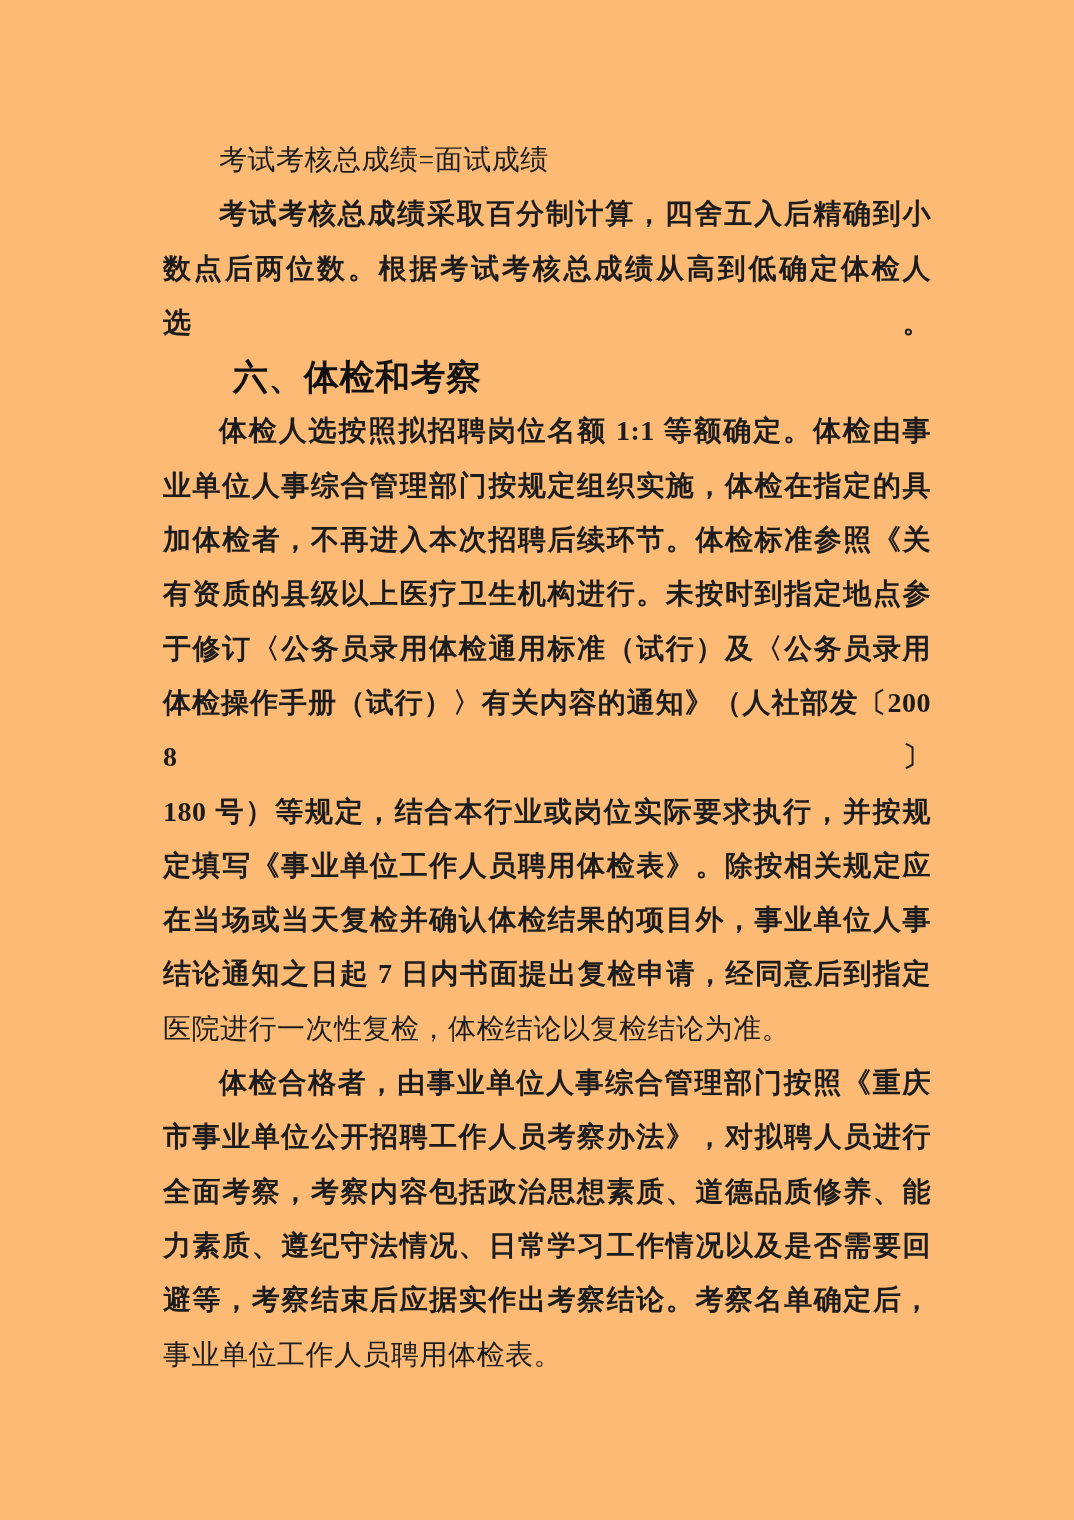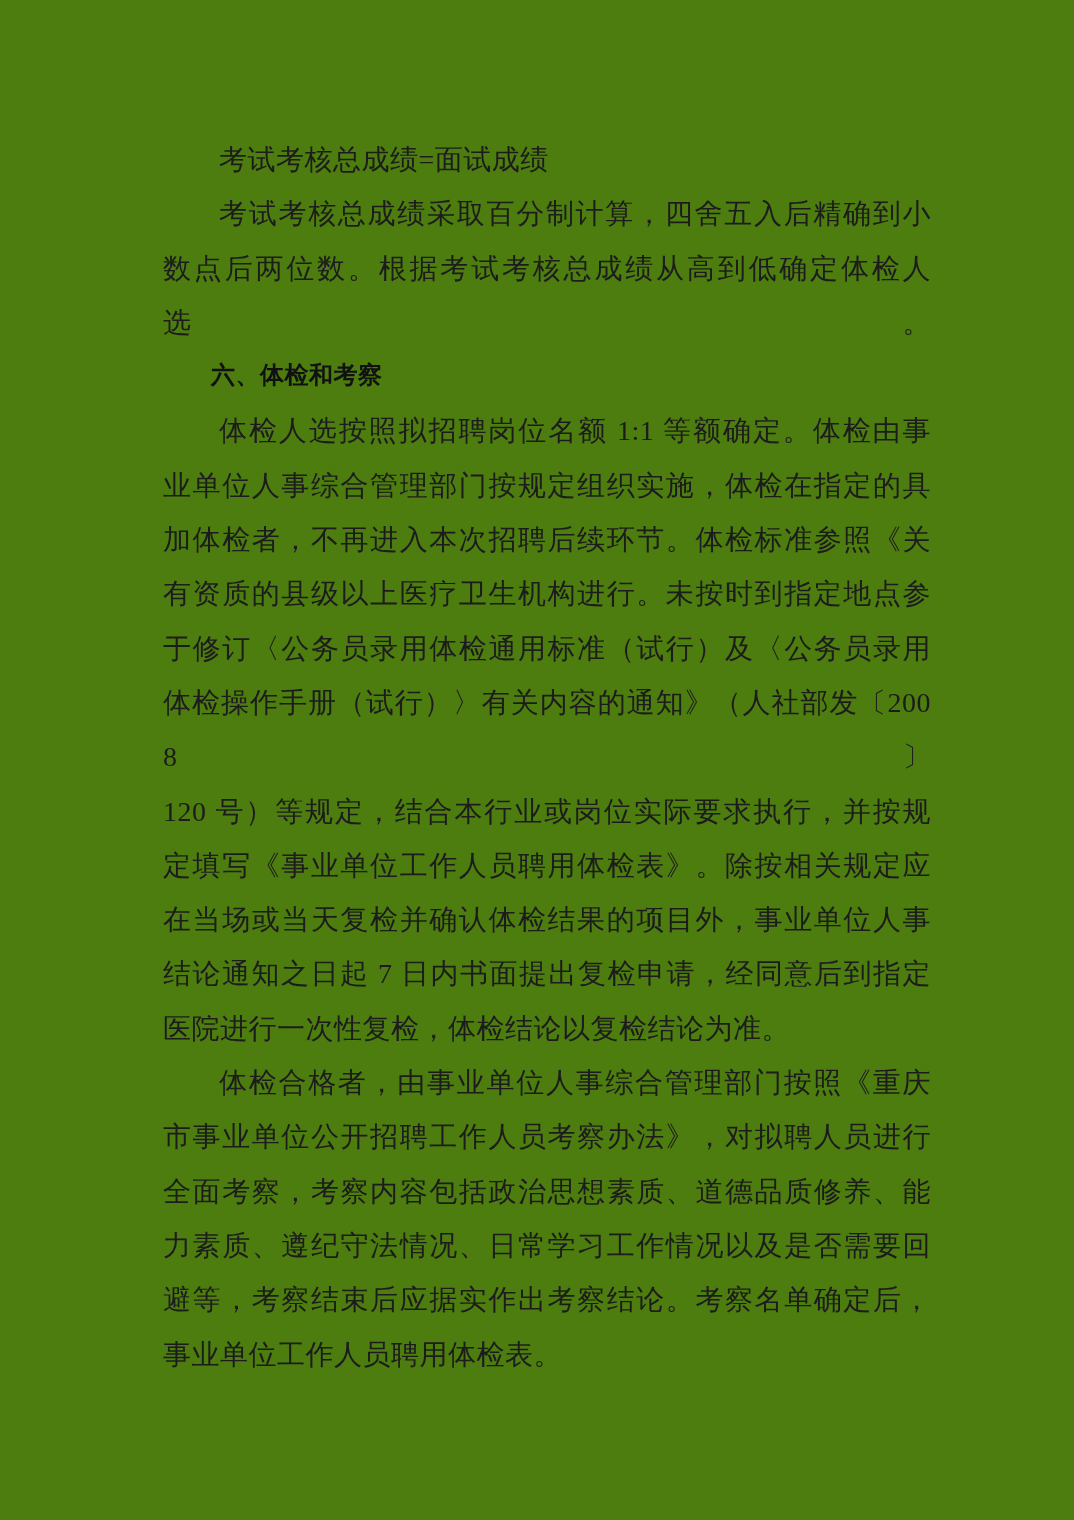"考试考核总成绩=面试成绩" .page { background: #4d7c0f -> #fdba74 }
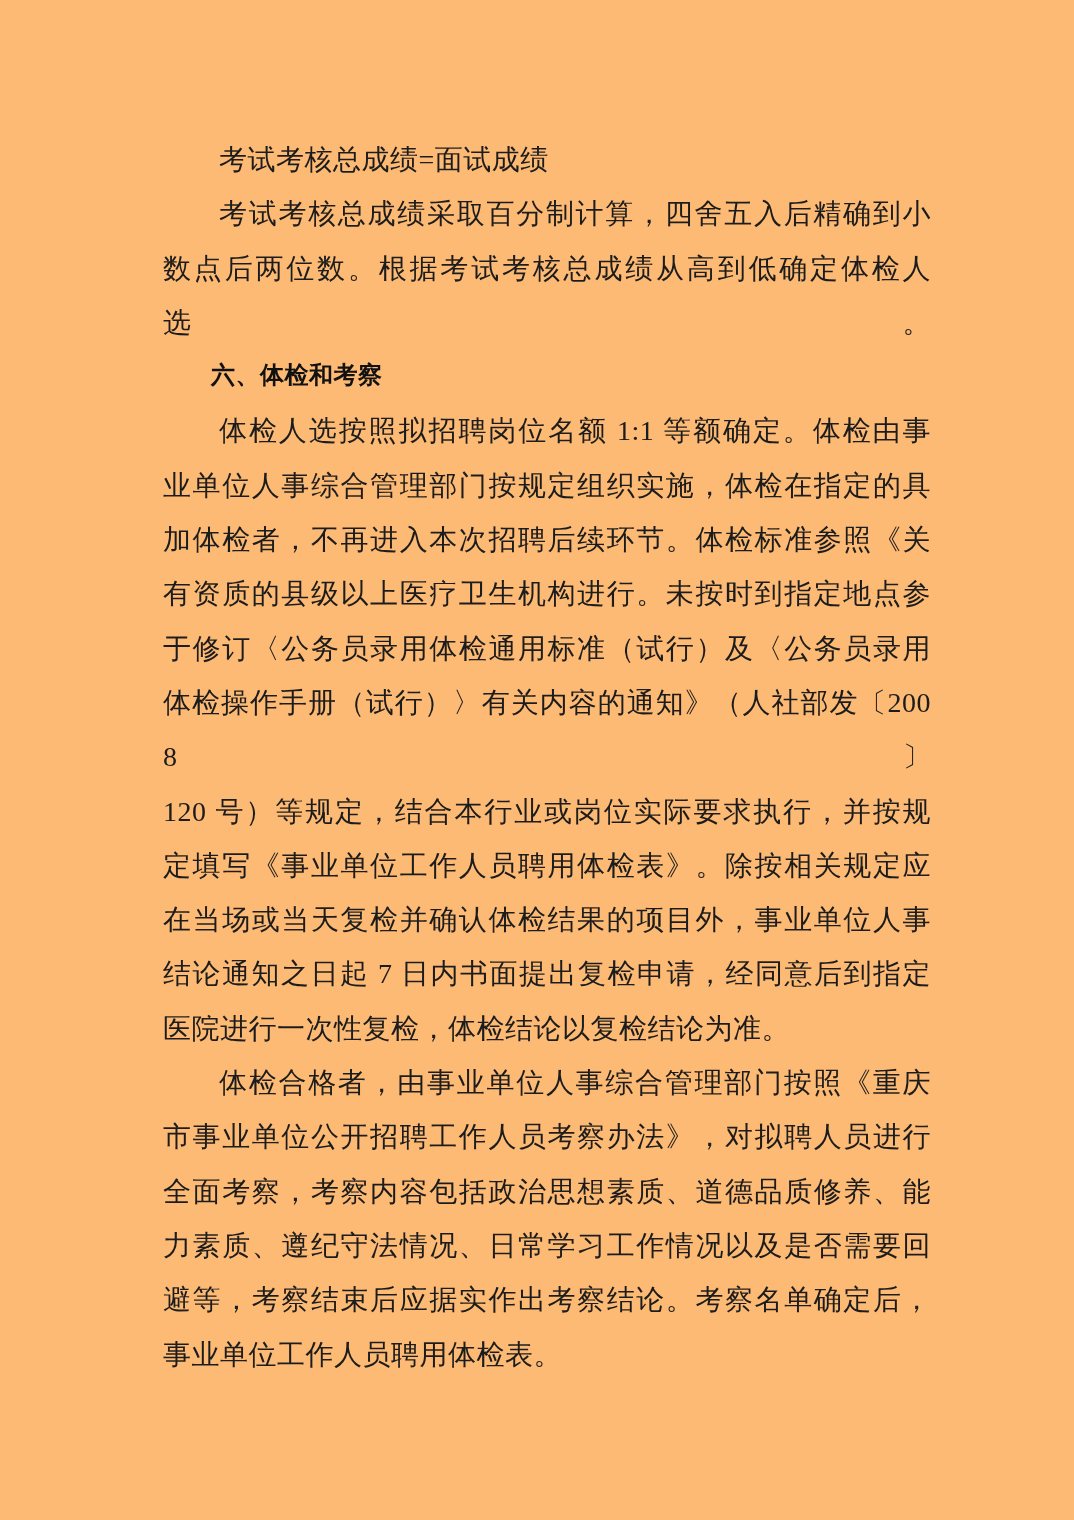"考试考核总成绩采取百分制计算，四舍五入后精确到小" .jus { font-weight: none -> bold }
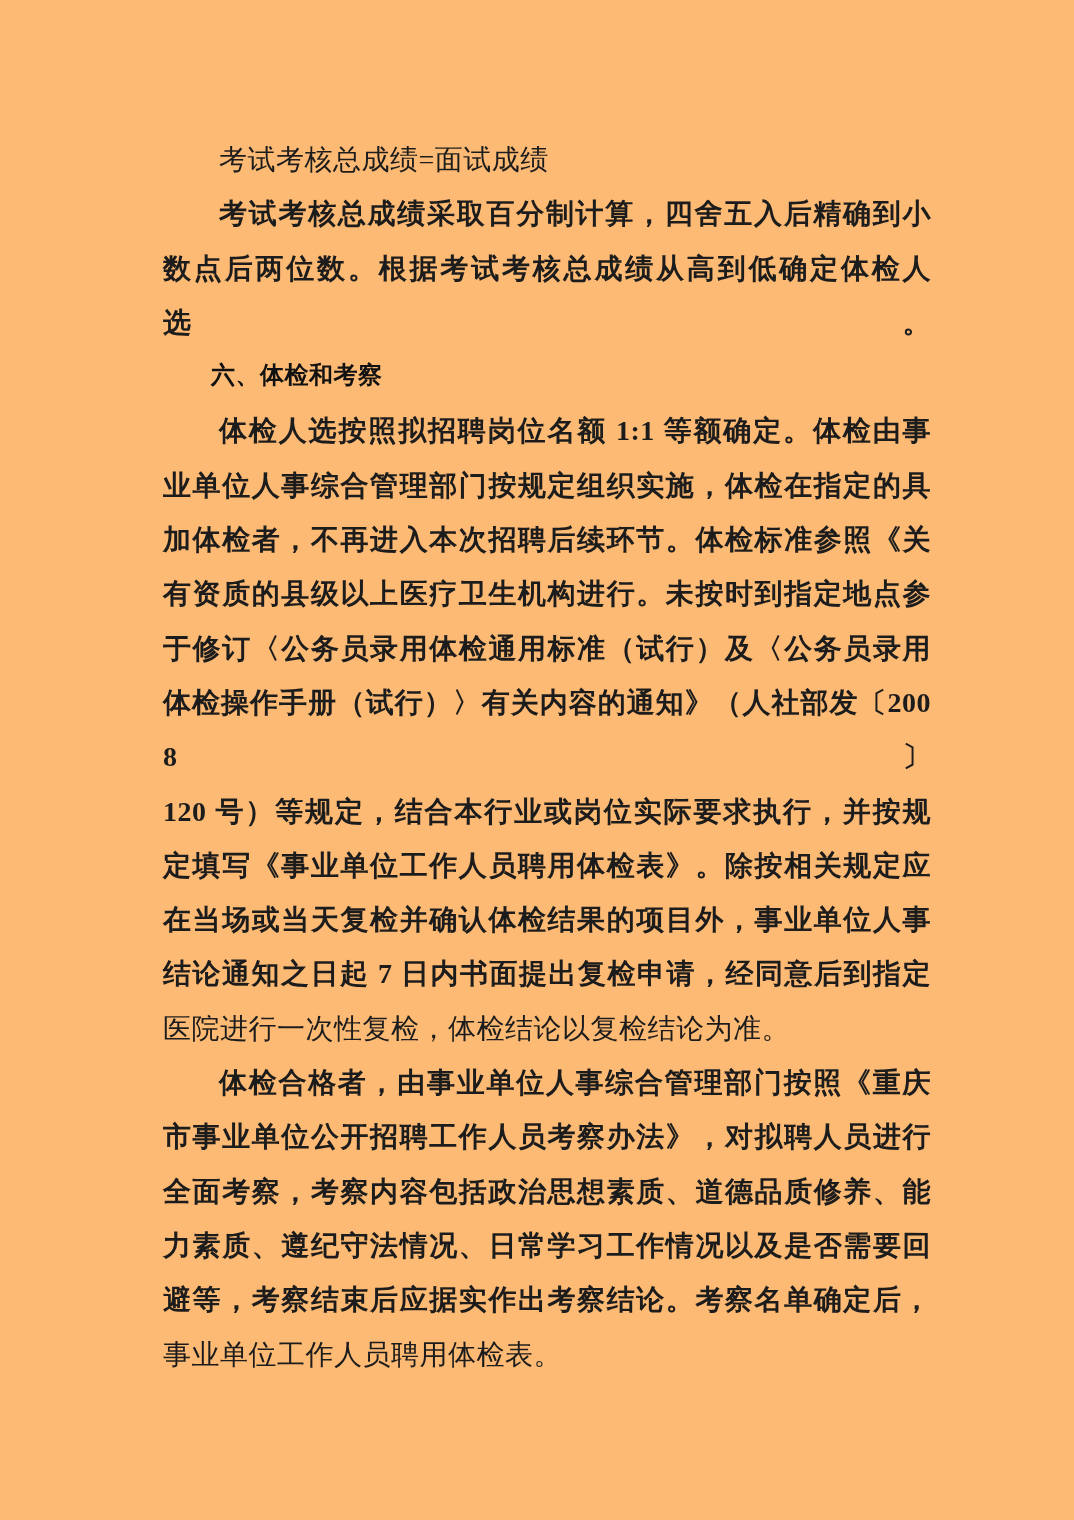"六、体检和考察" .heading { font-family: Liberation Mono, monospace -> Liberation Sans, sans-serif; font-size: 24px -> 35px }
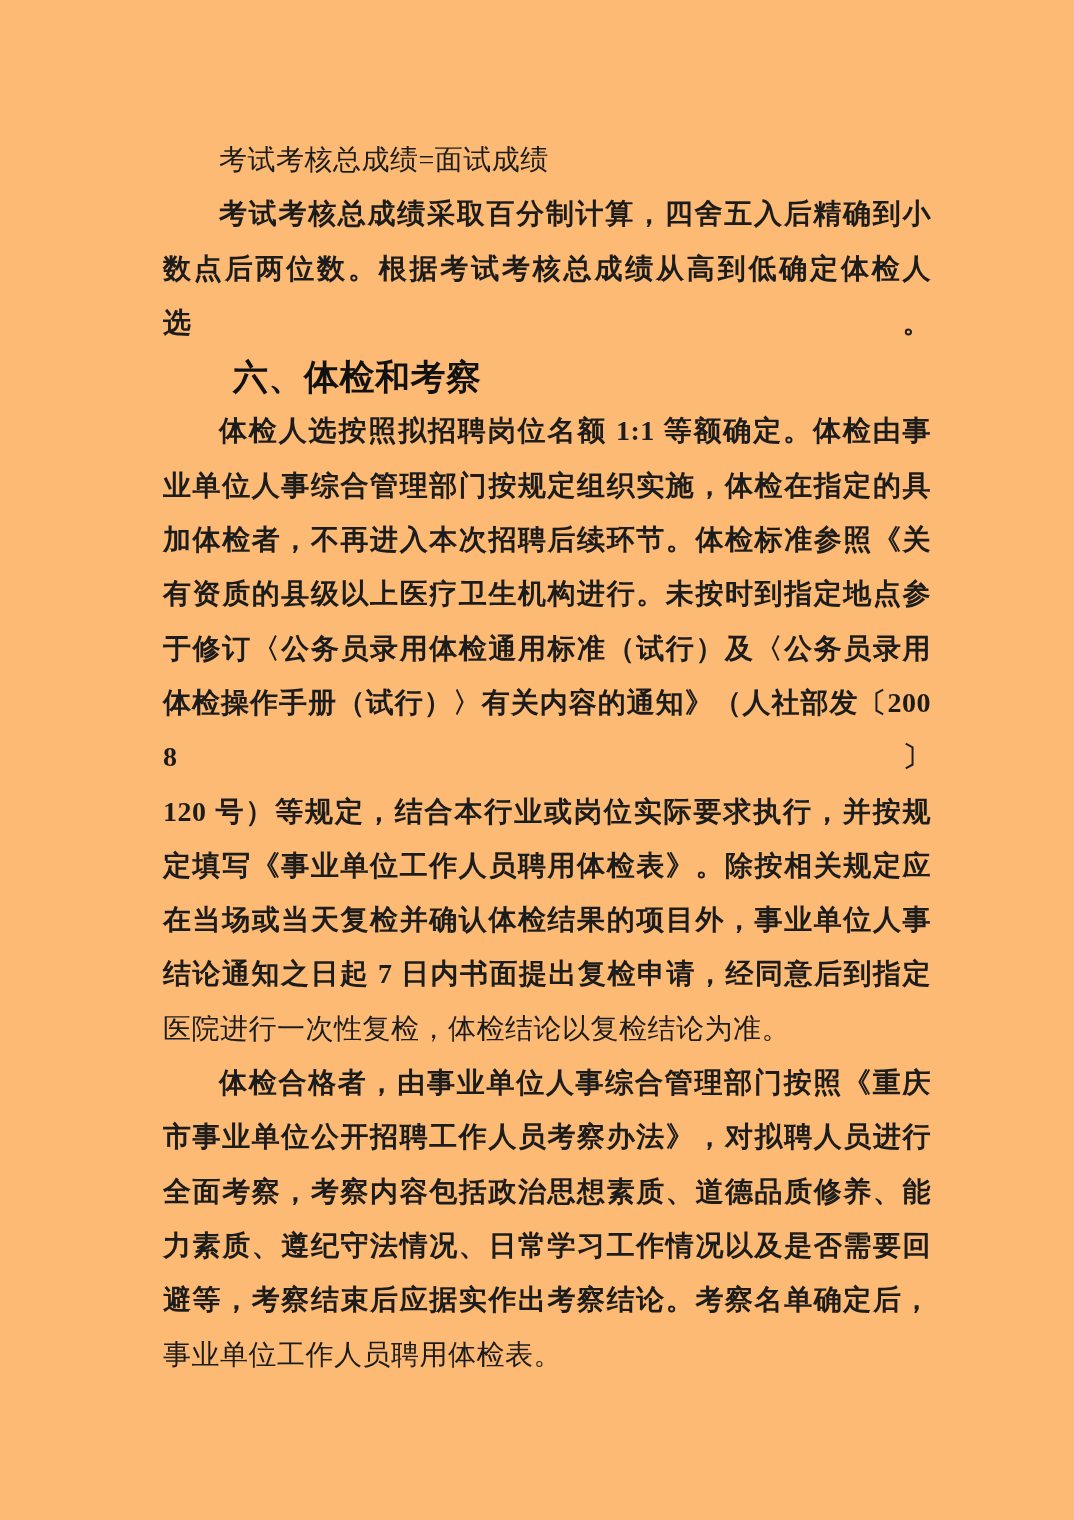"120 号）等规定，结合本行业或岗位实际要求执行，并按规" div.line { text: 120 -> 180 }
